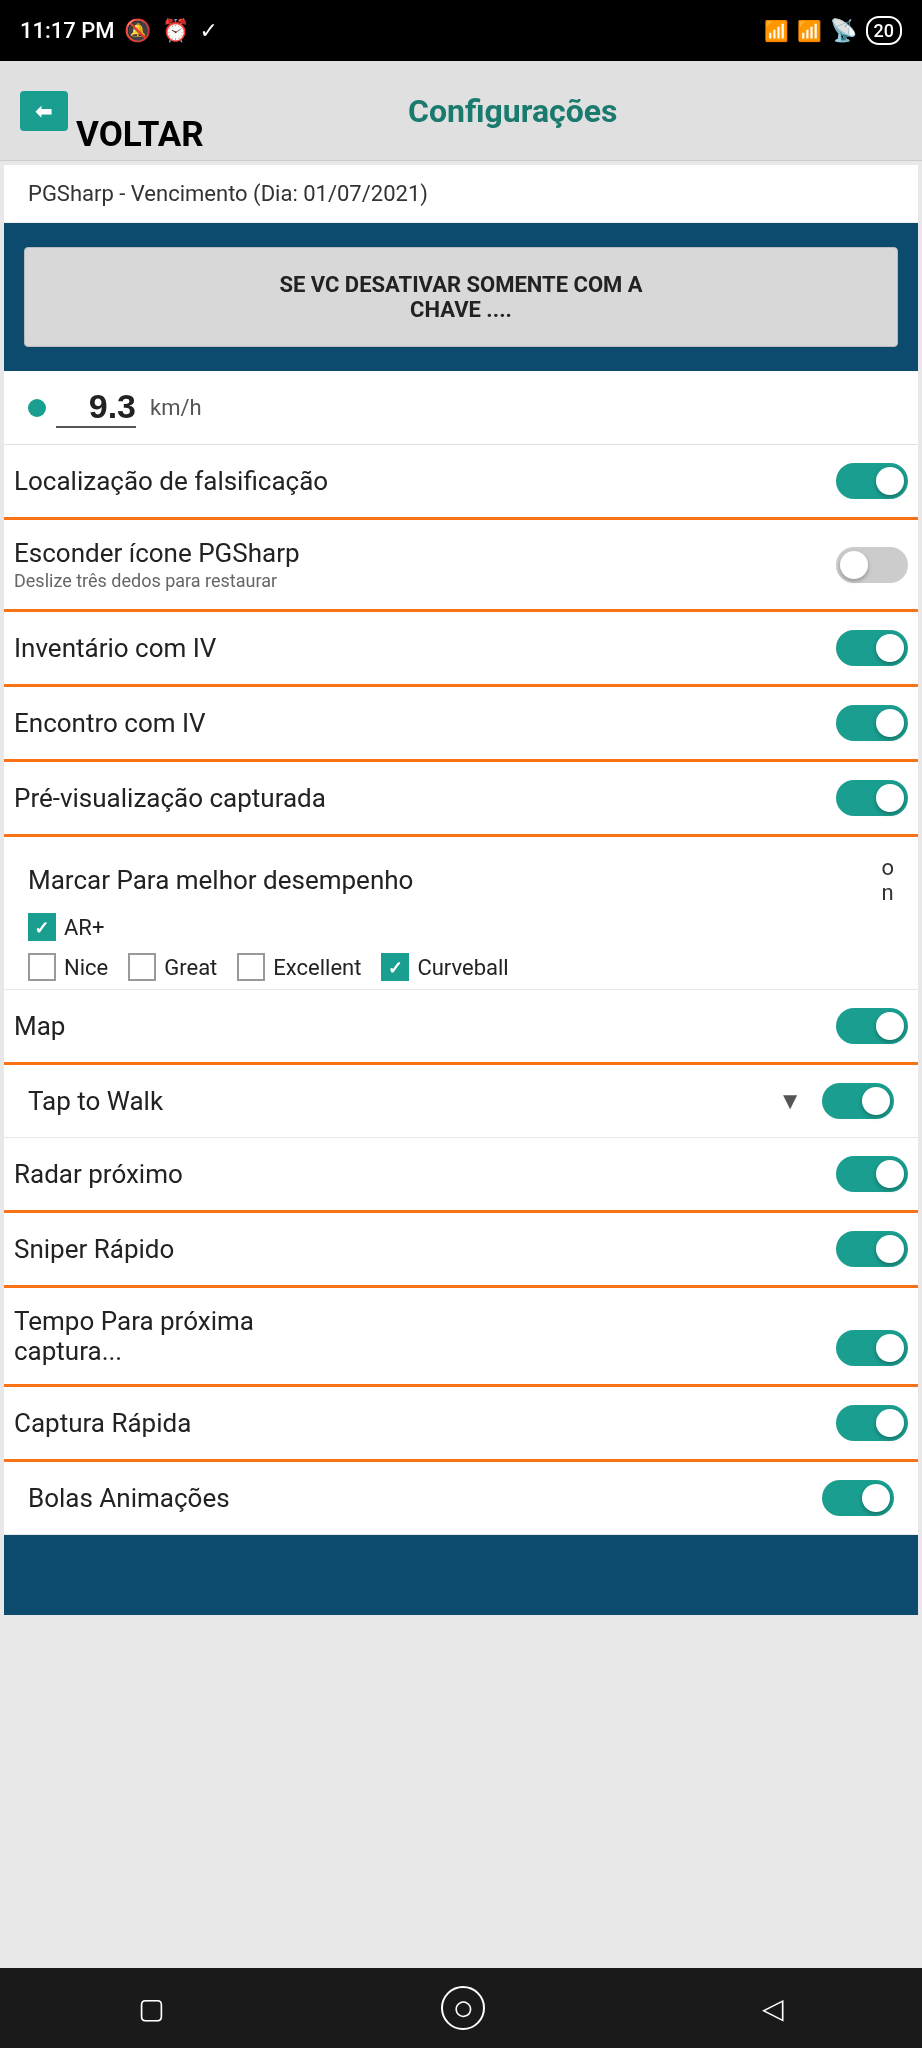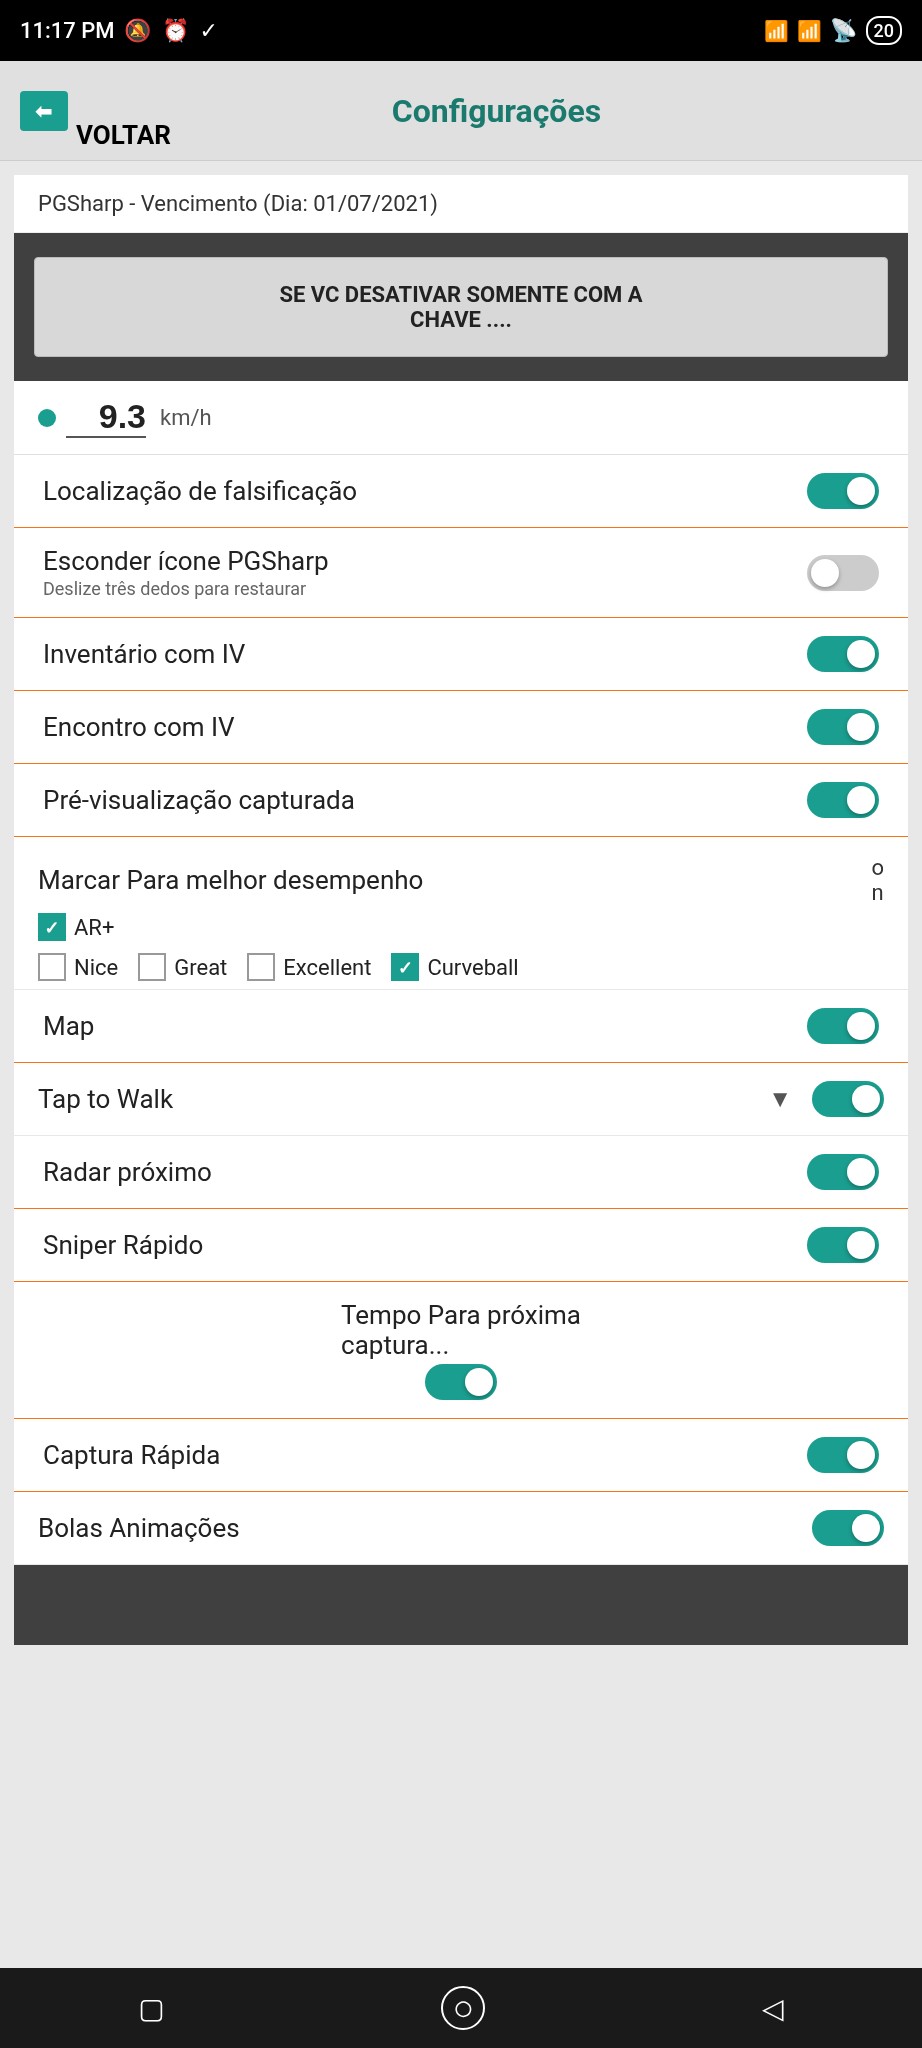"VOLTAR" .back-label { font-size: 26px -> 35px }
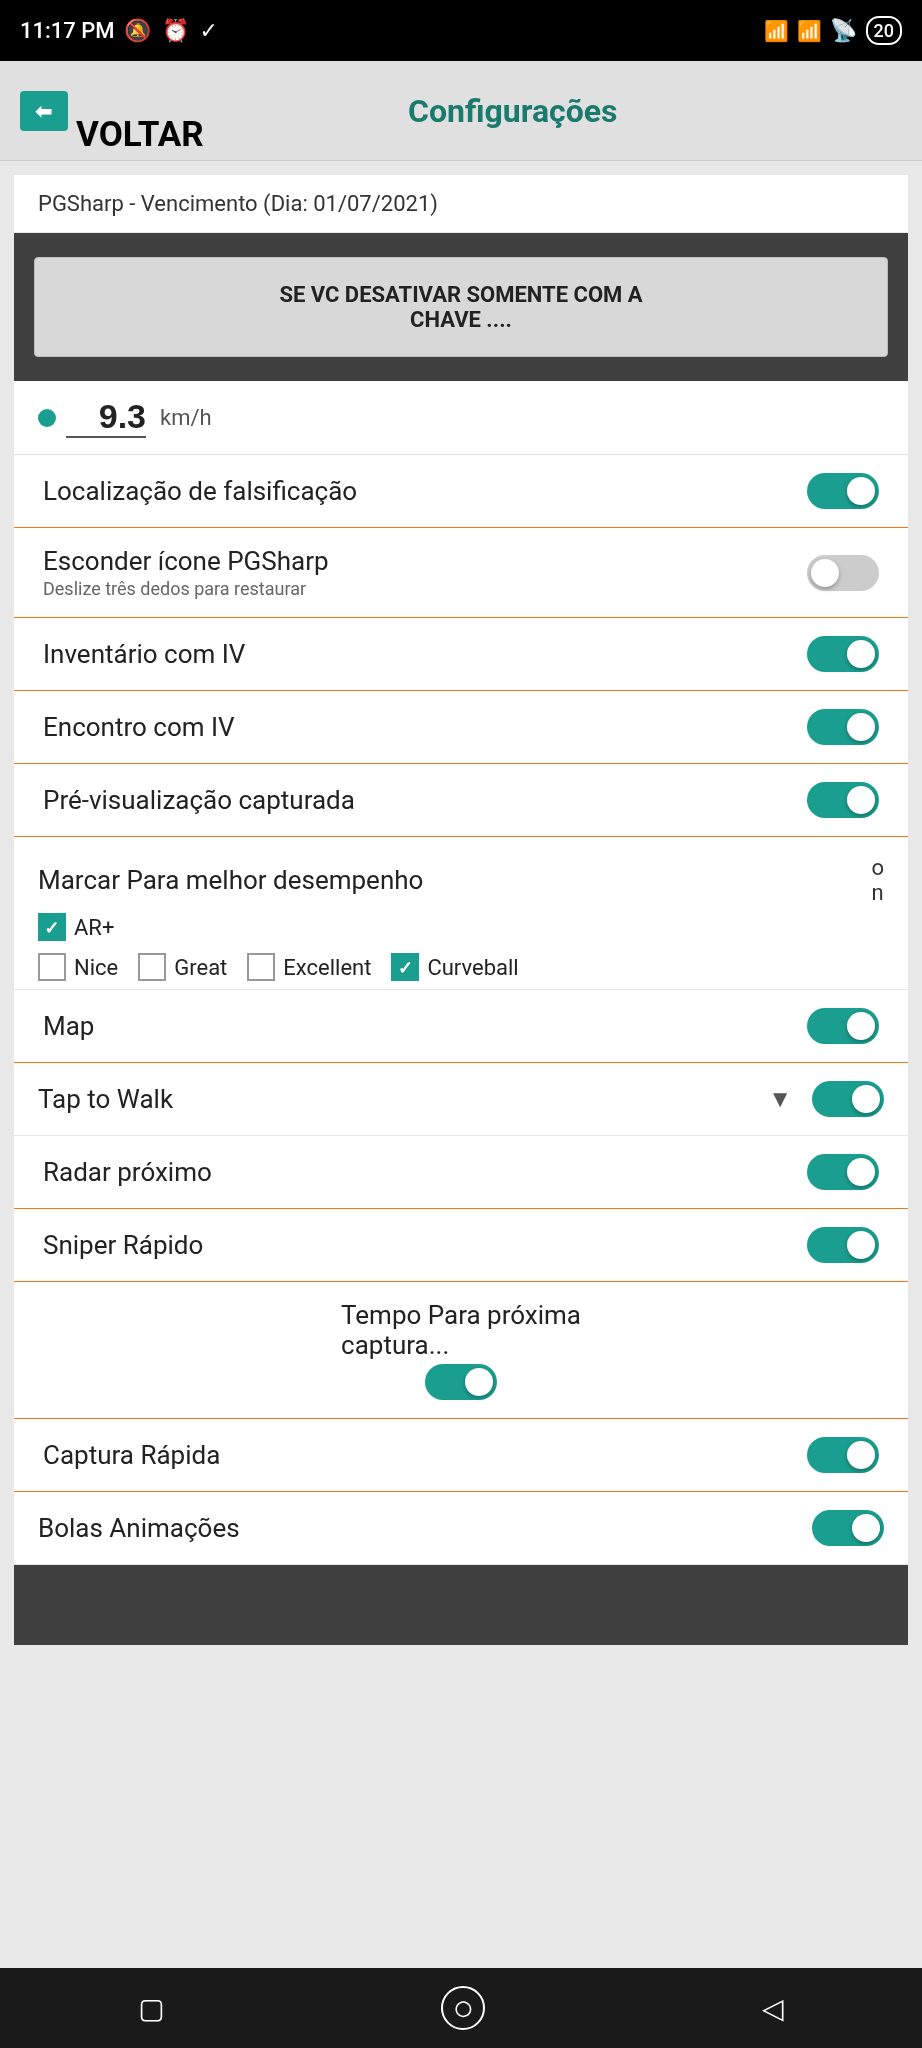"PGSharp - Vencimento (Dia: 01/07/2021)" .content { background: #404040 -> #0c4a6e; margin: 14px -> 4px }
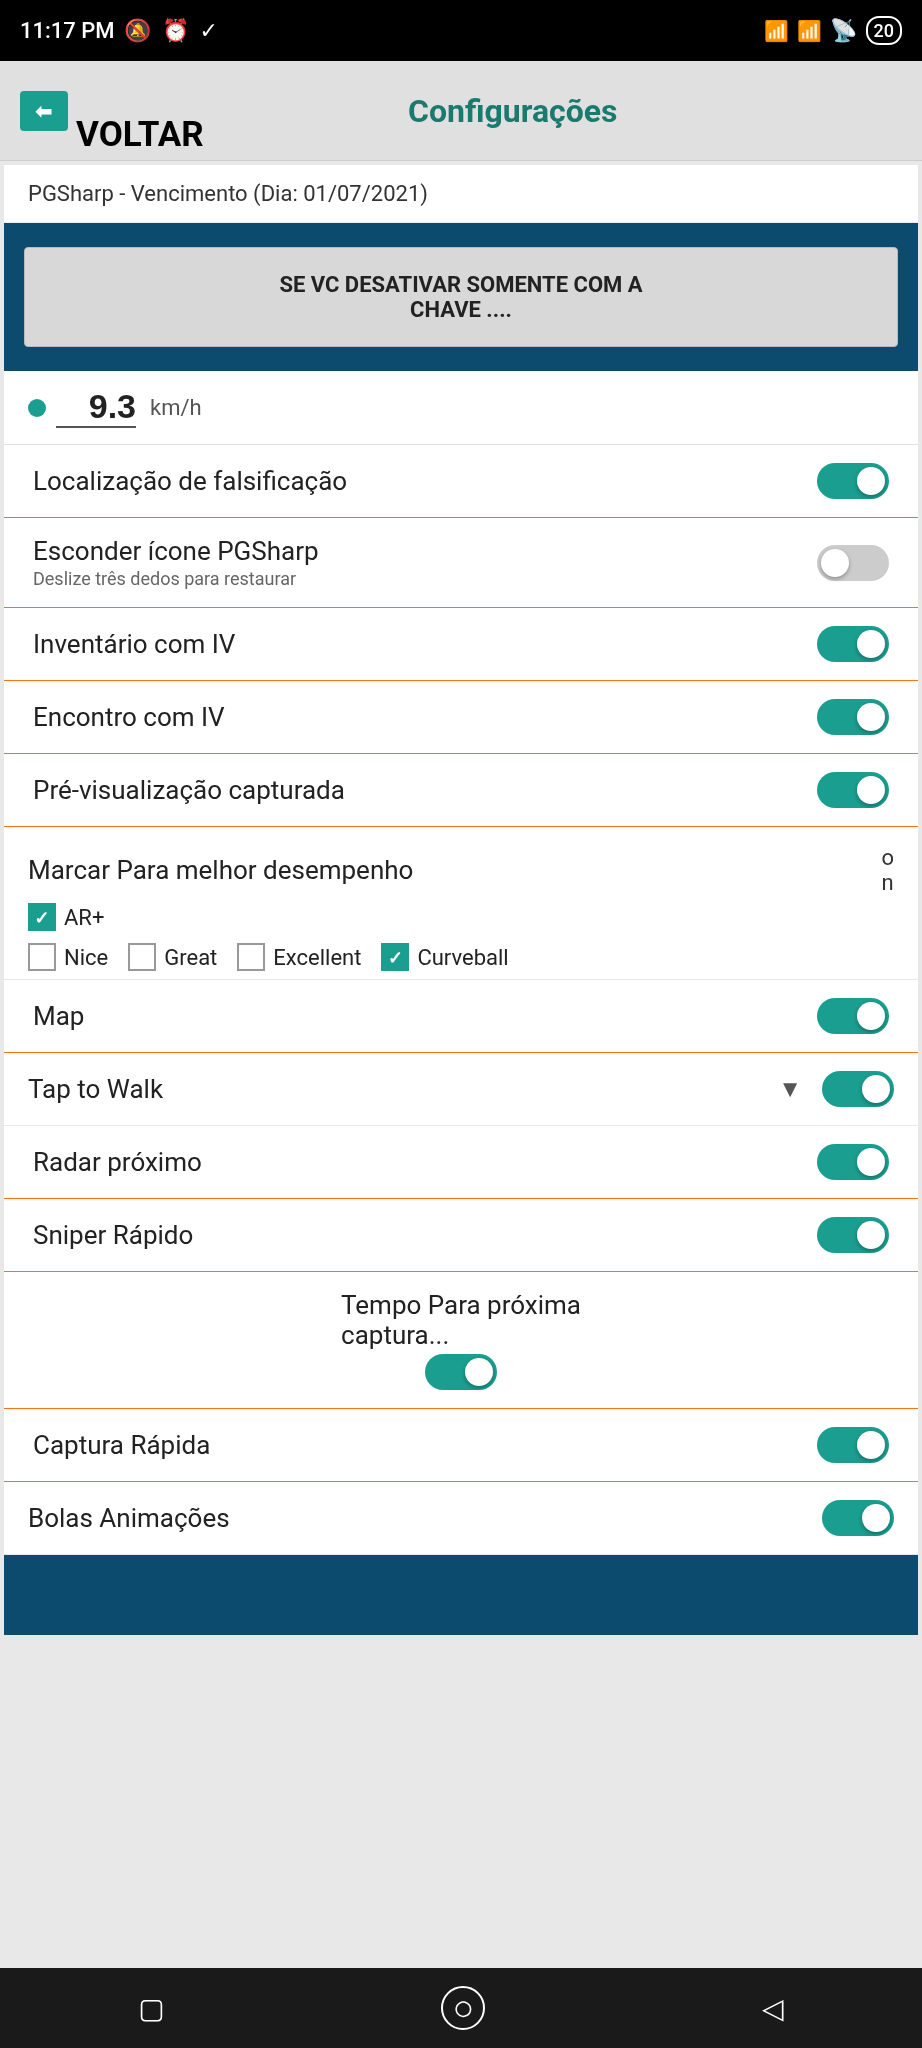"Localização de falsificação" .settings-row { border-bottom: 1px solid #f97316 -> 3px solid #f97316; padding: 18px 29px -> 18px 10px }
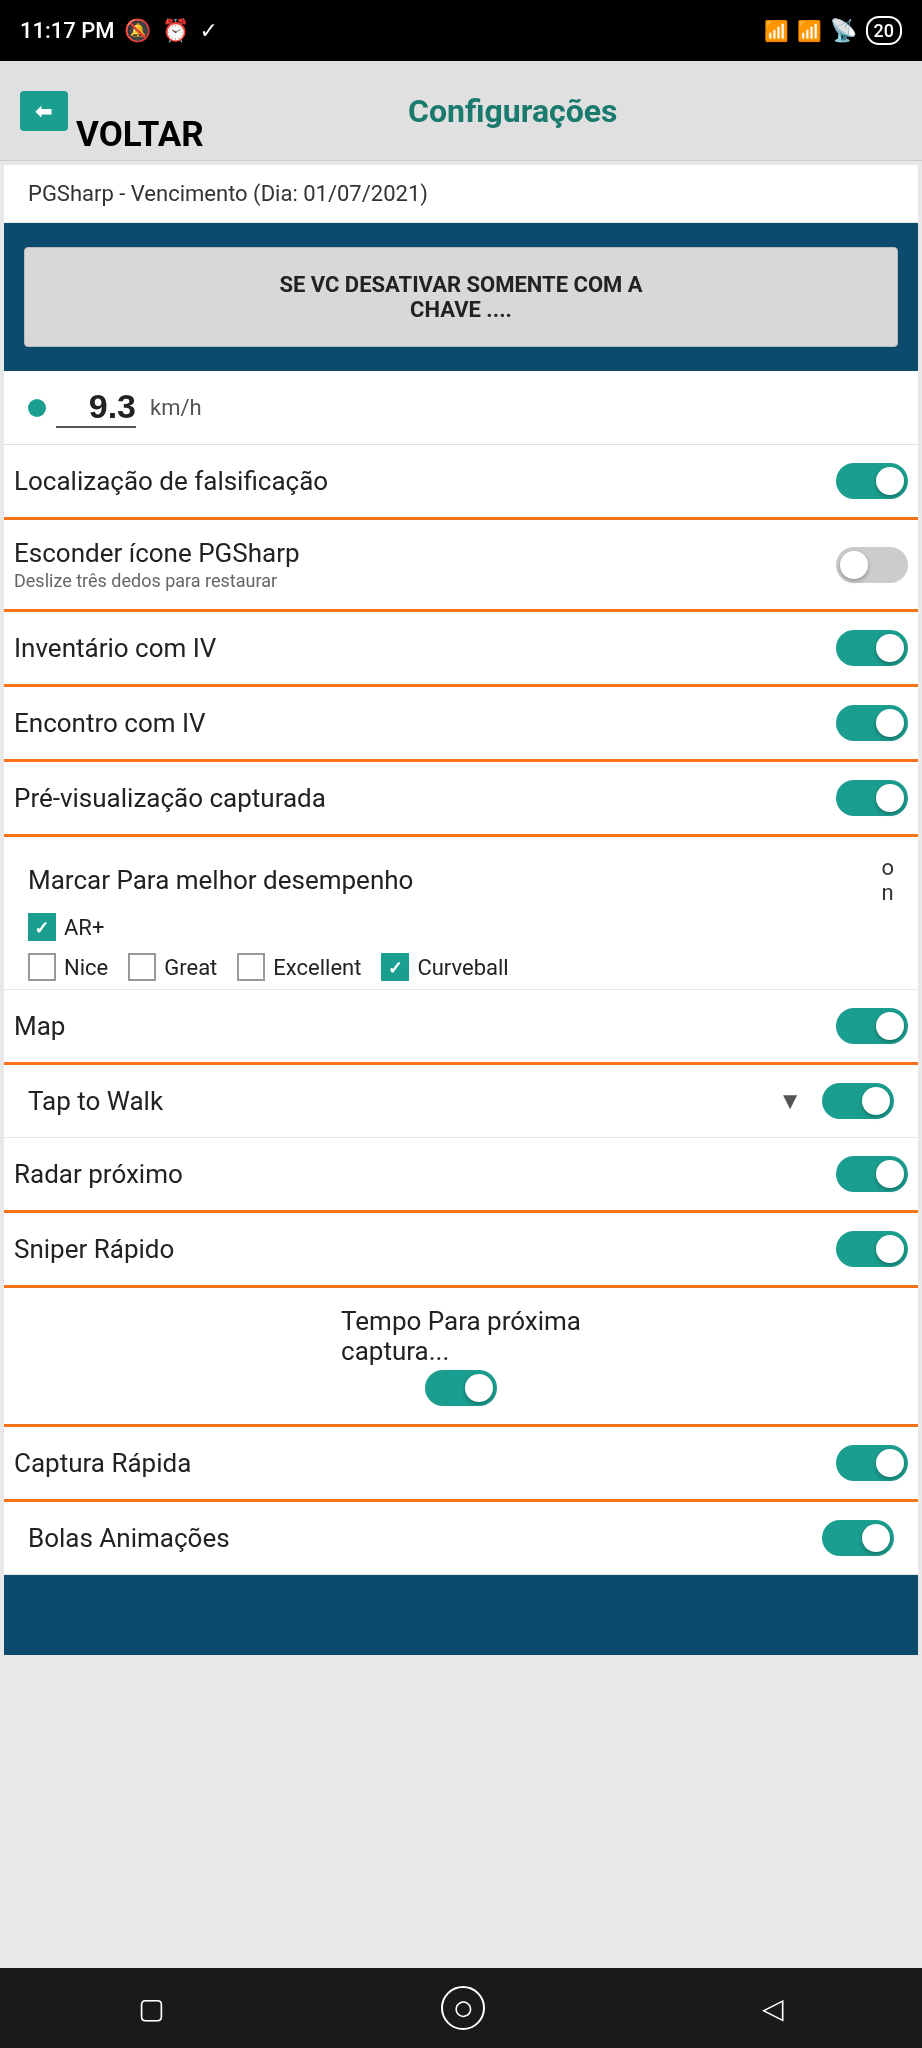"Tempo Para próxima" div.settings-row { align-items: center -> flex-end; flex-direction: column -> none }
